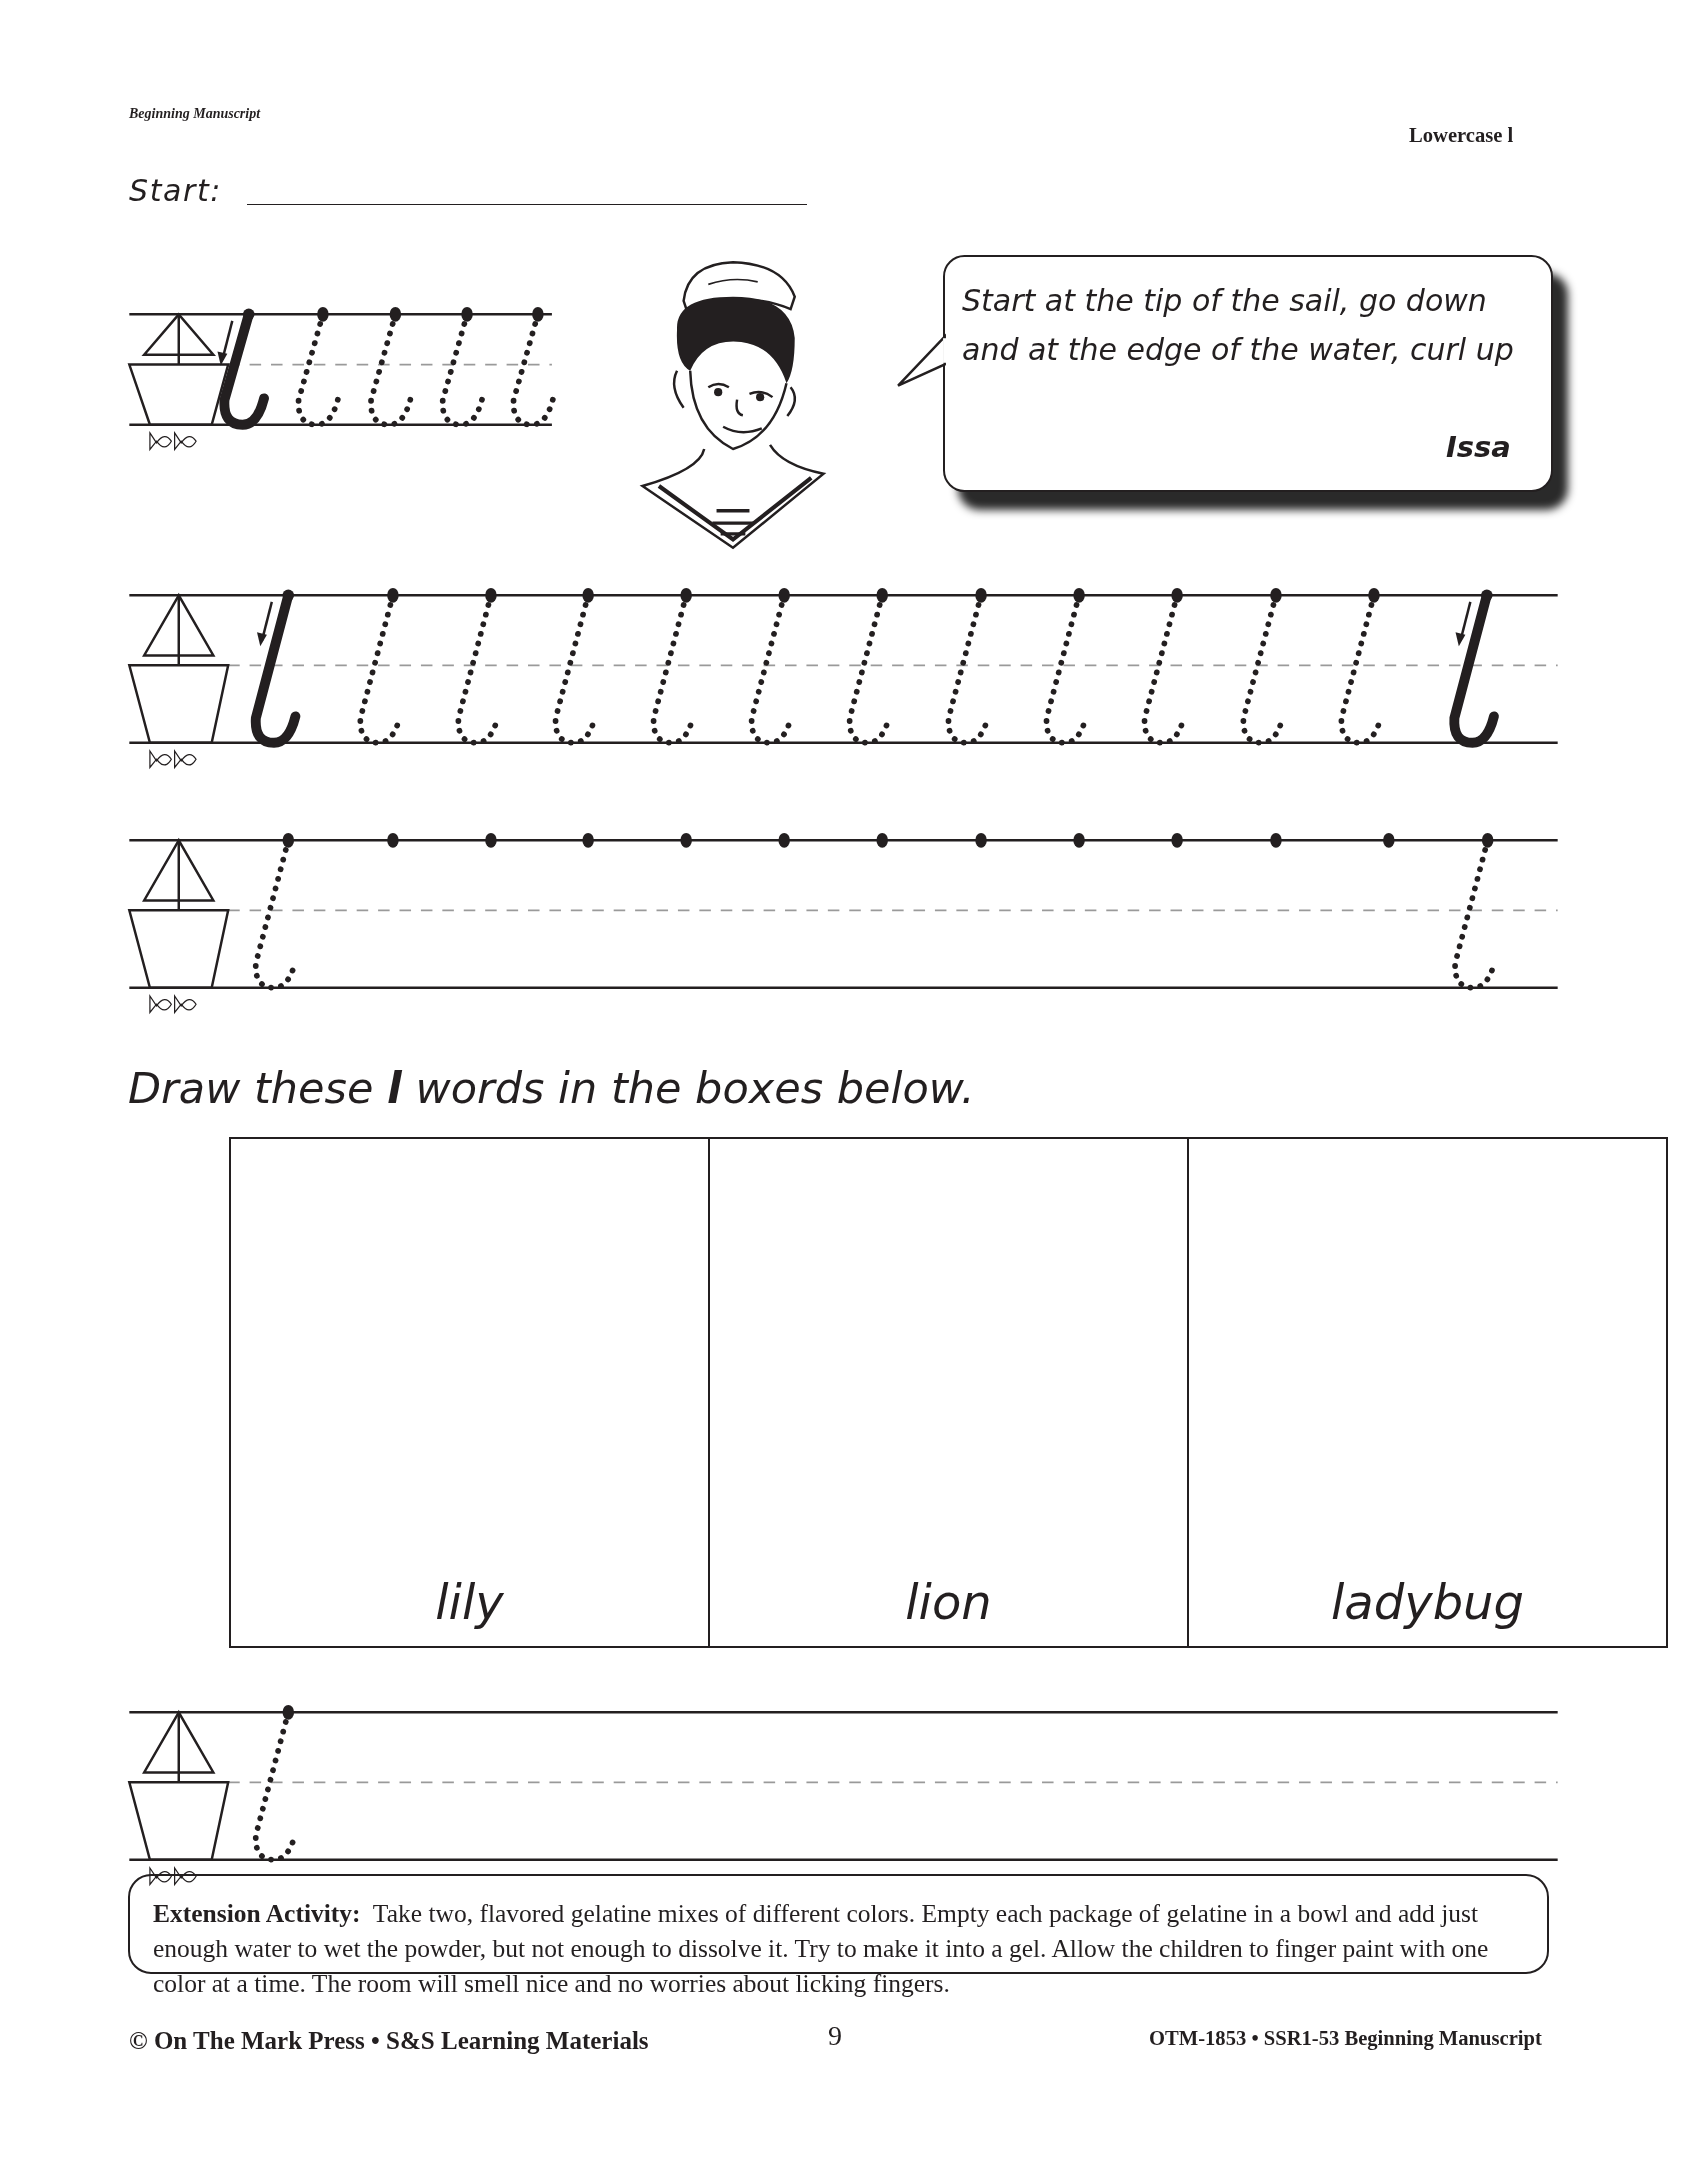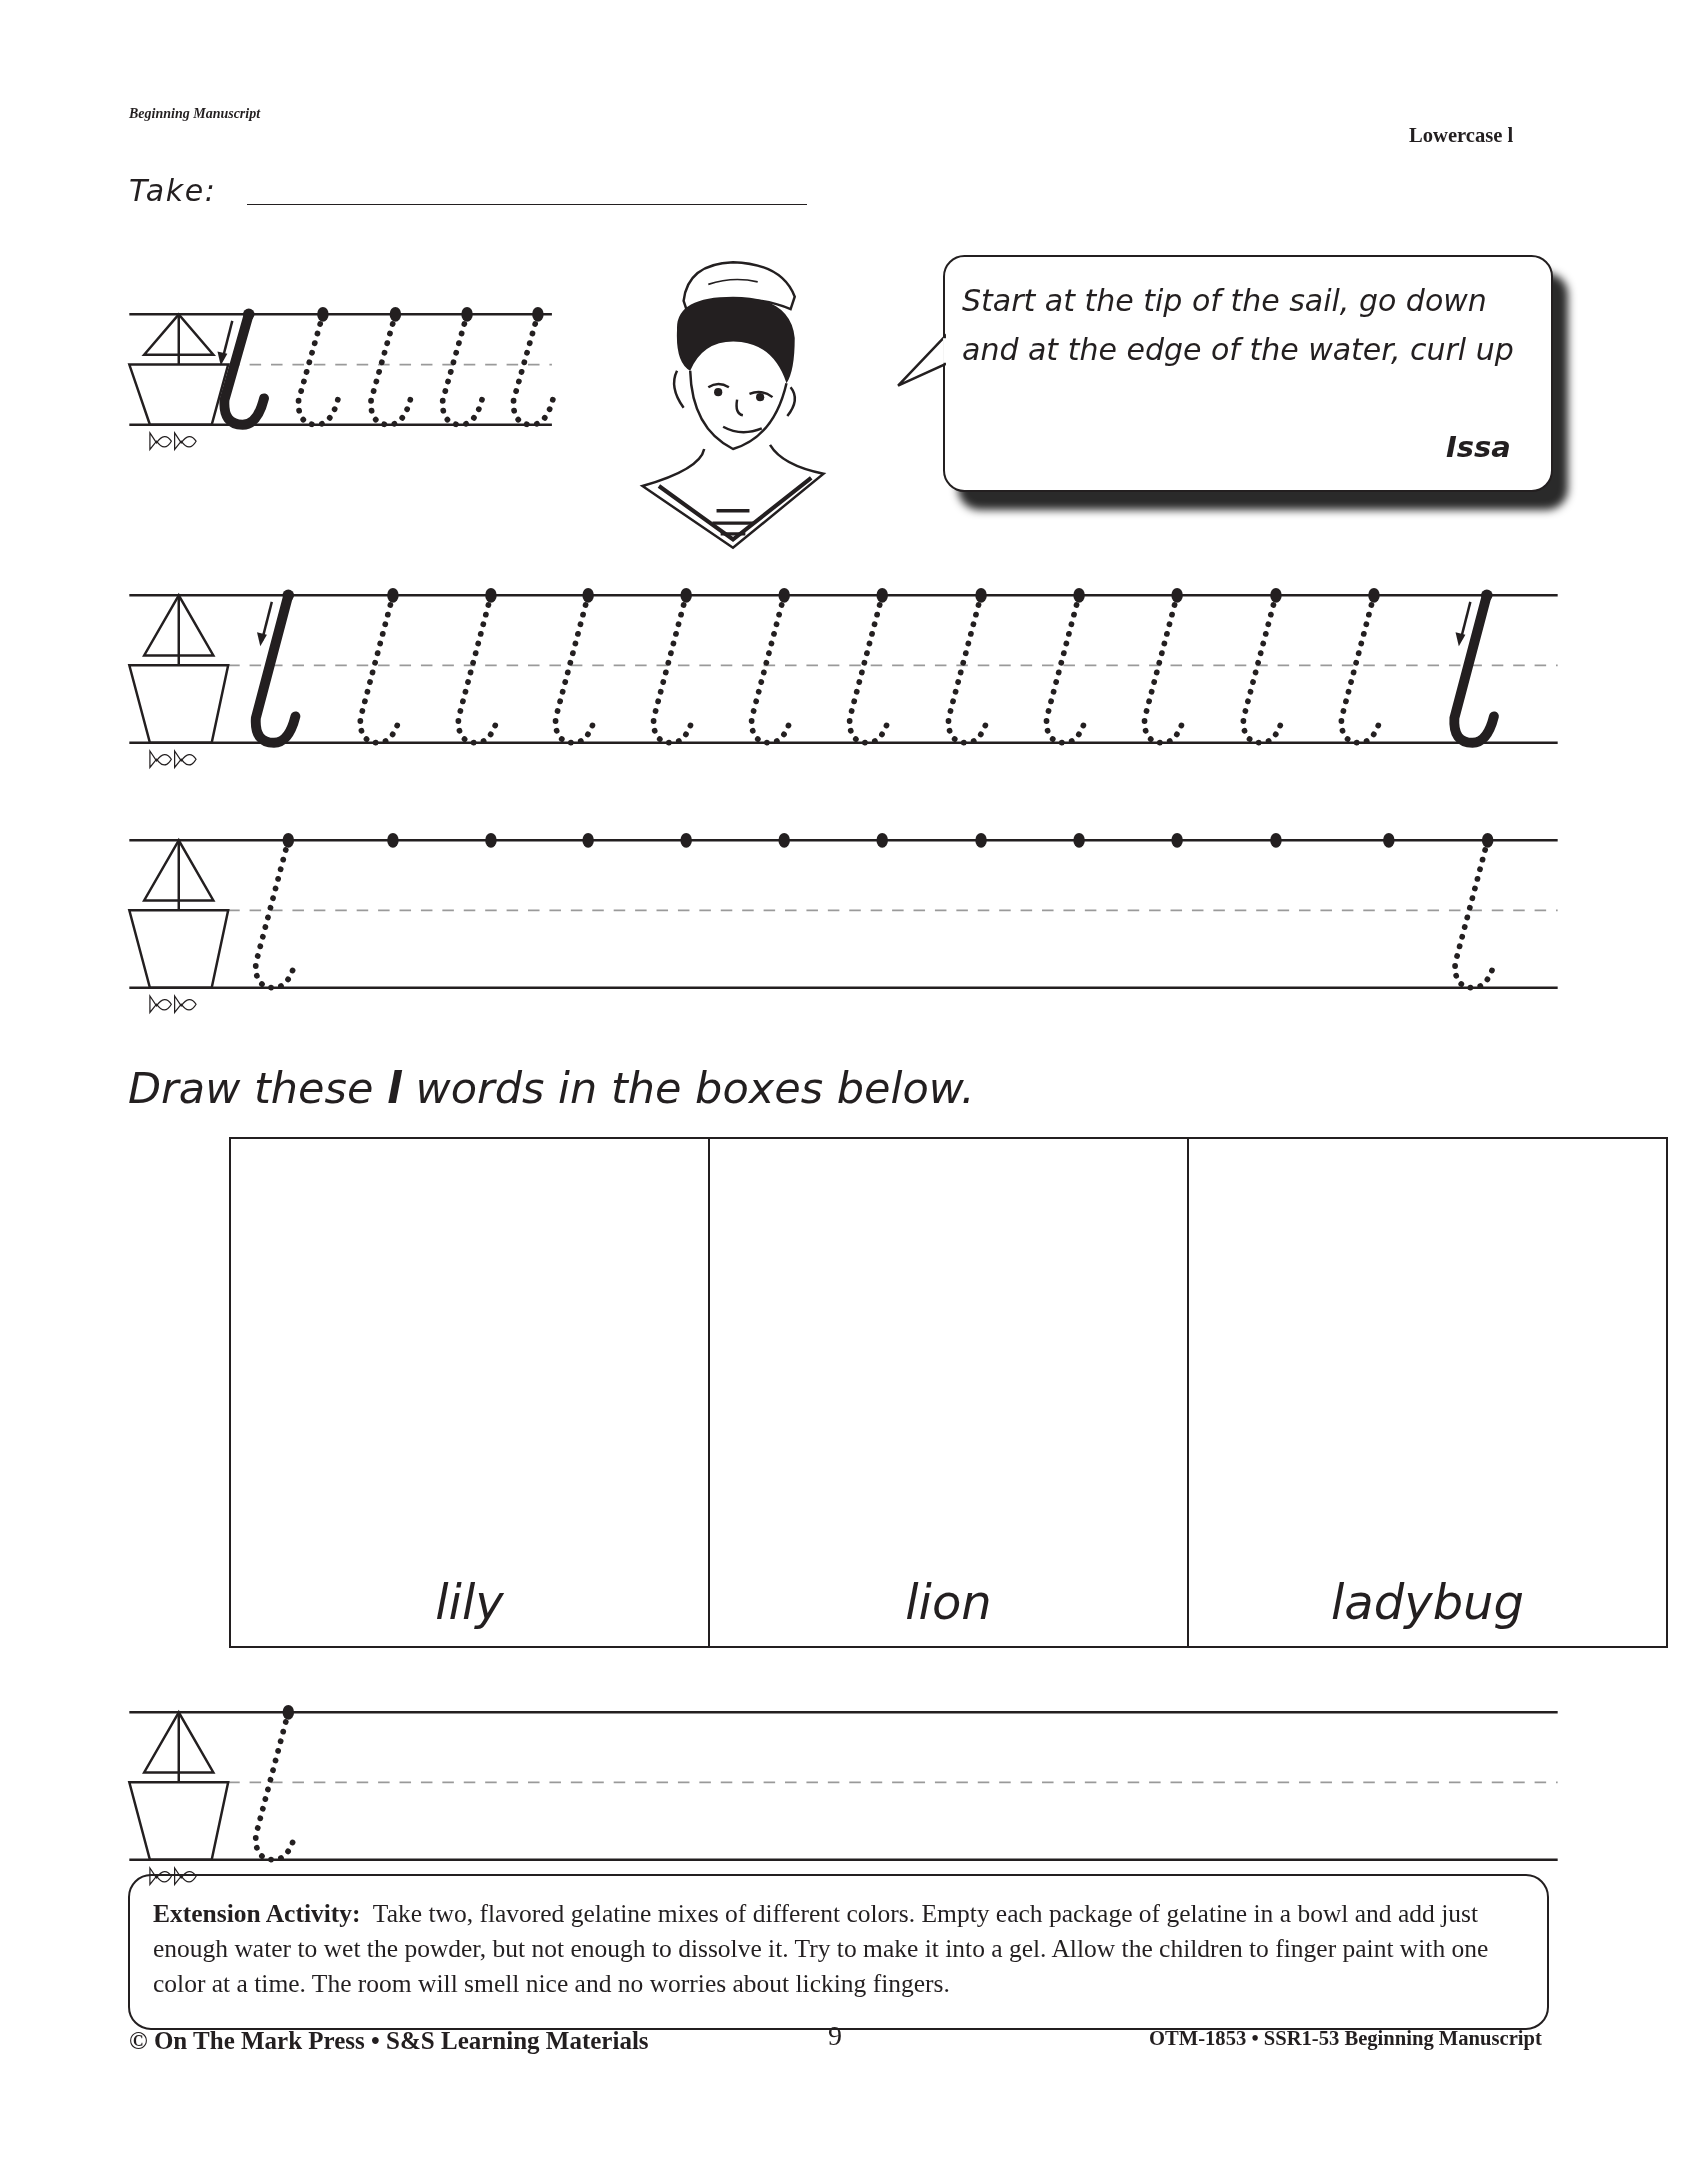"Take:" div.abs { text: Take -> Start }
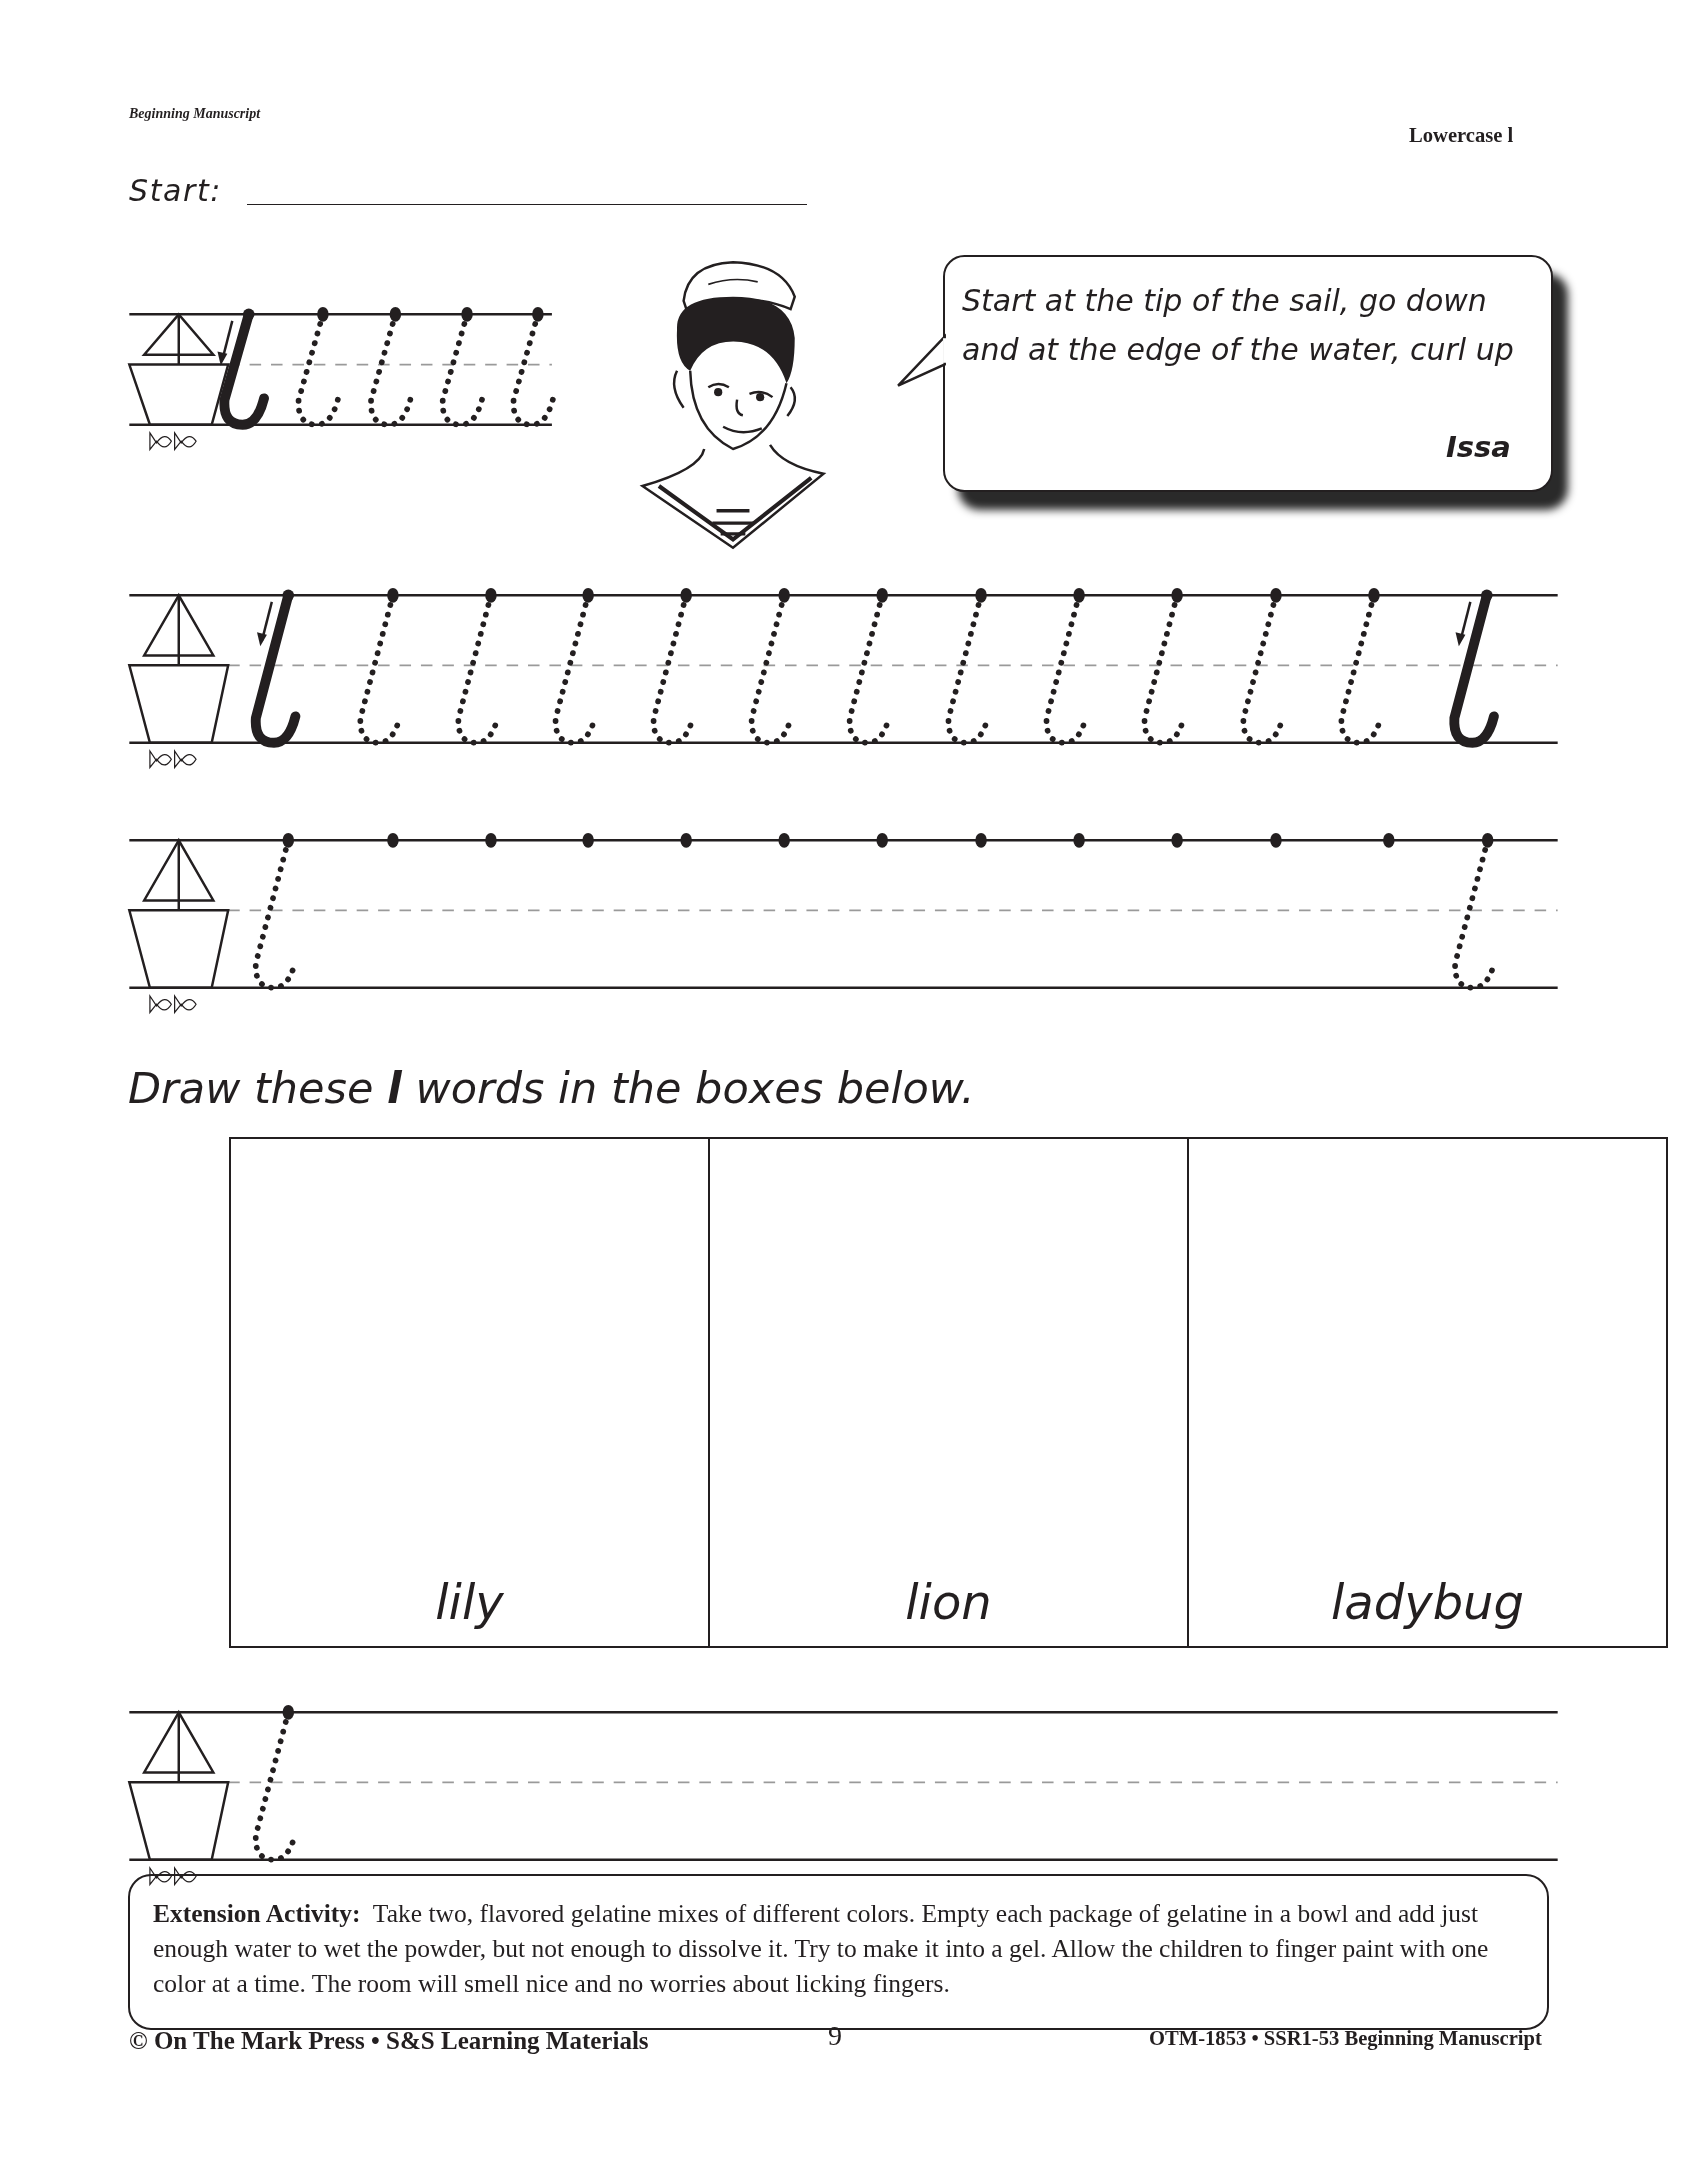"Extension Activity: Take two, flavored" #ext-box { height: 156px -> 100px }
